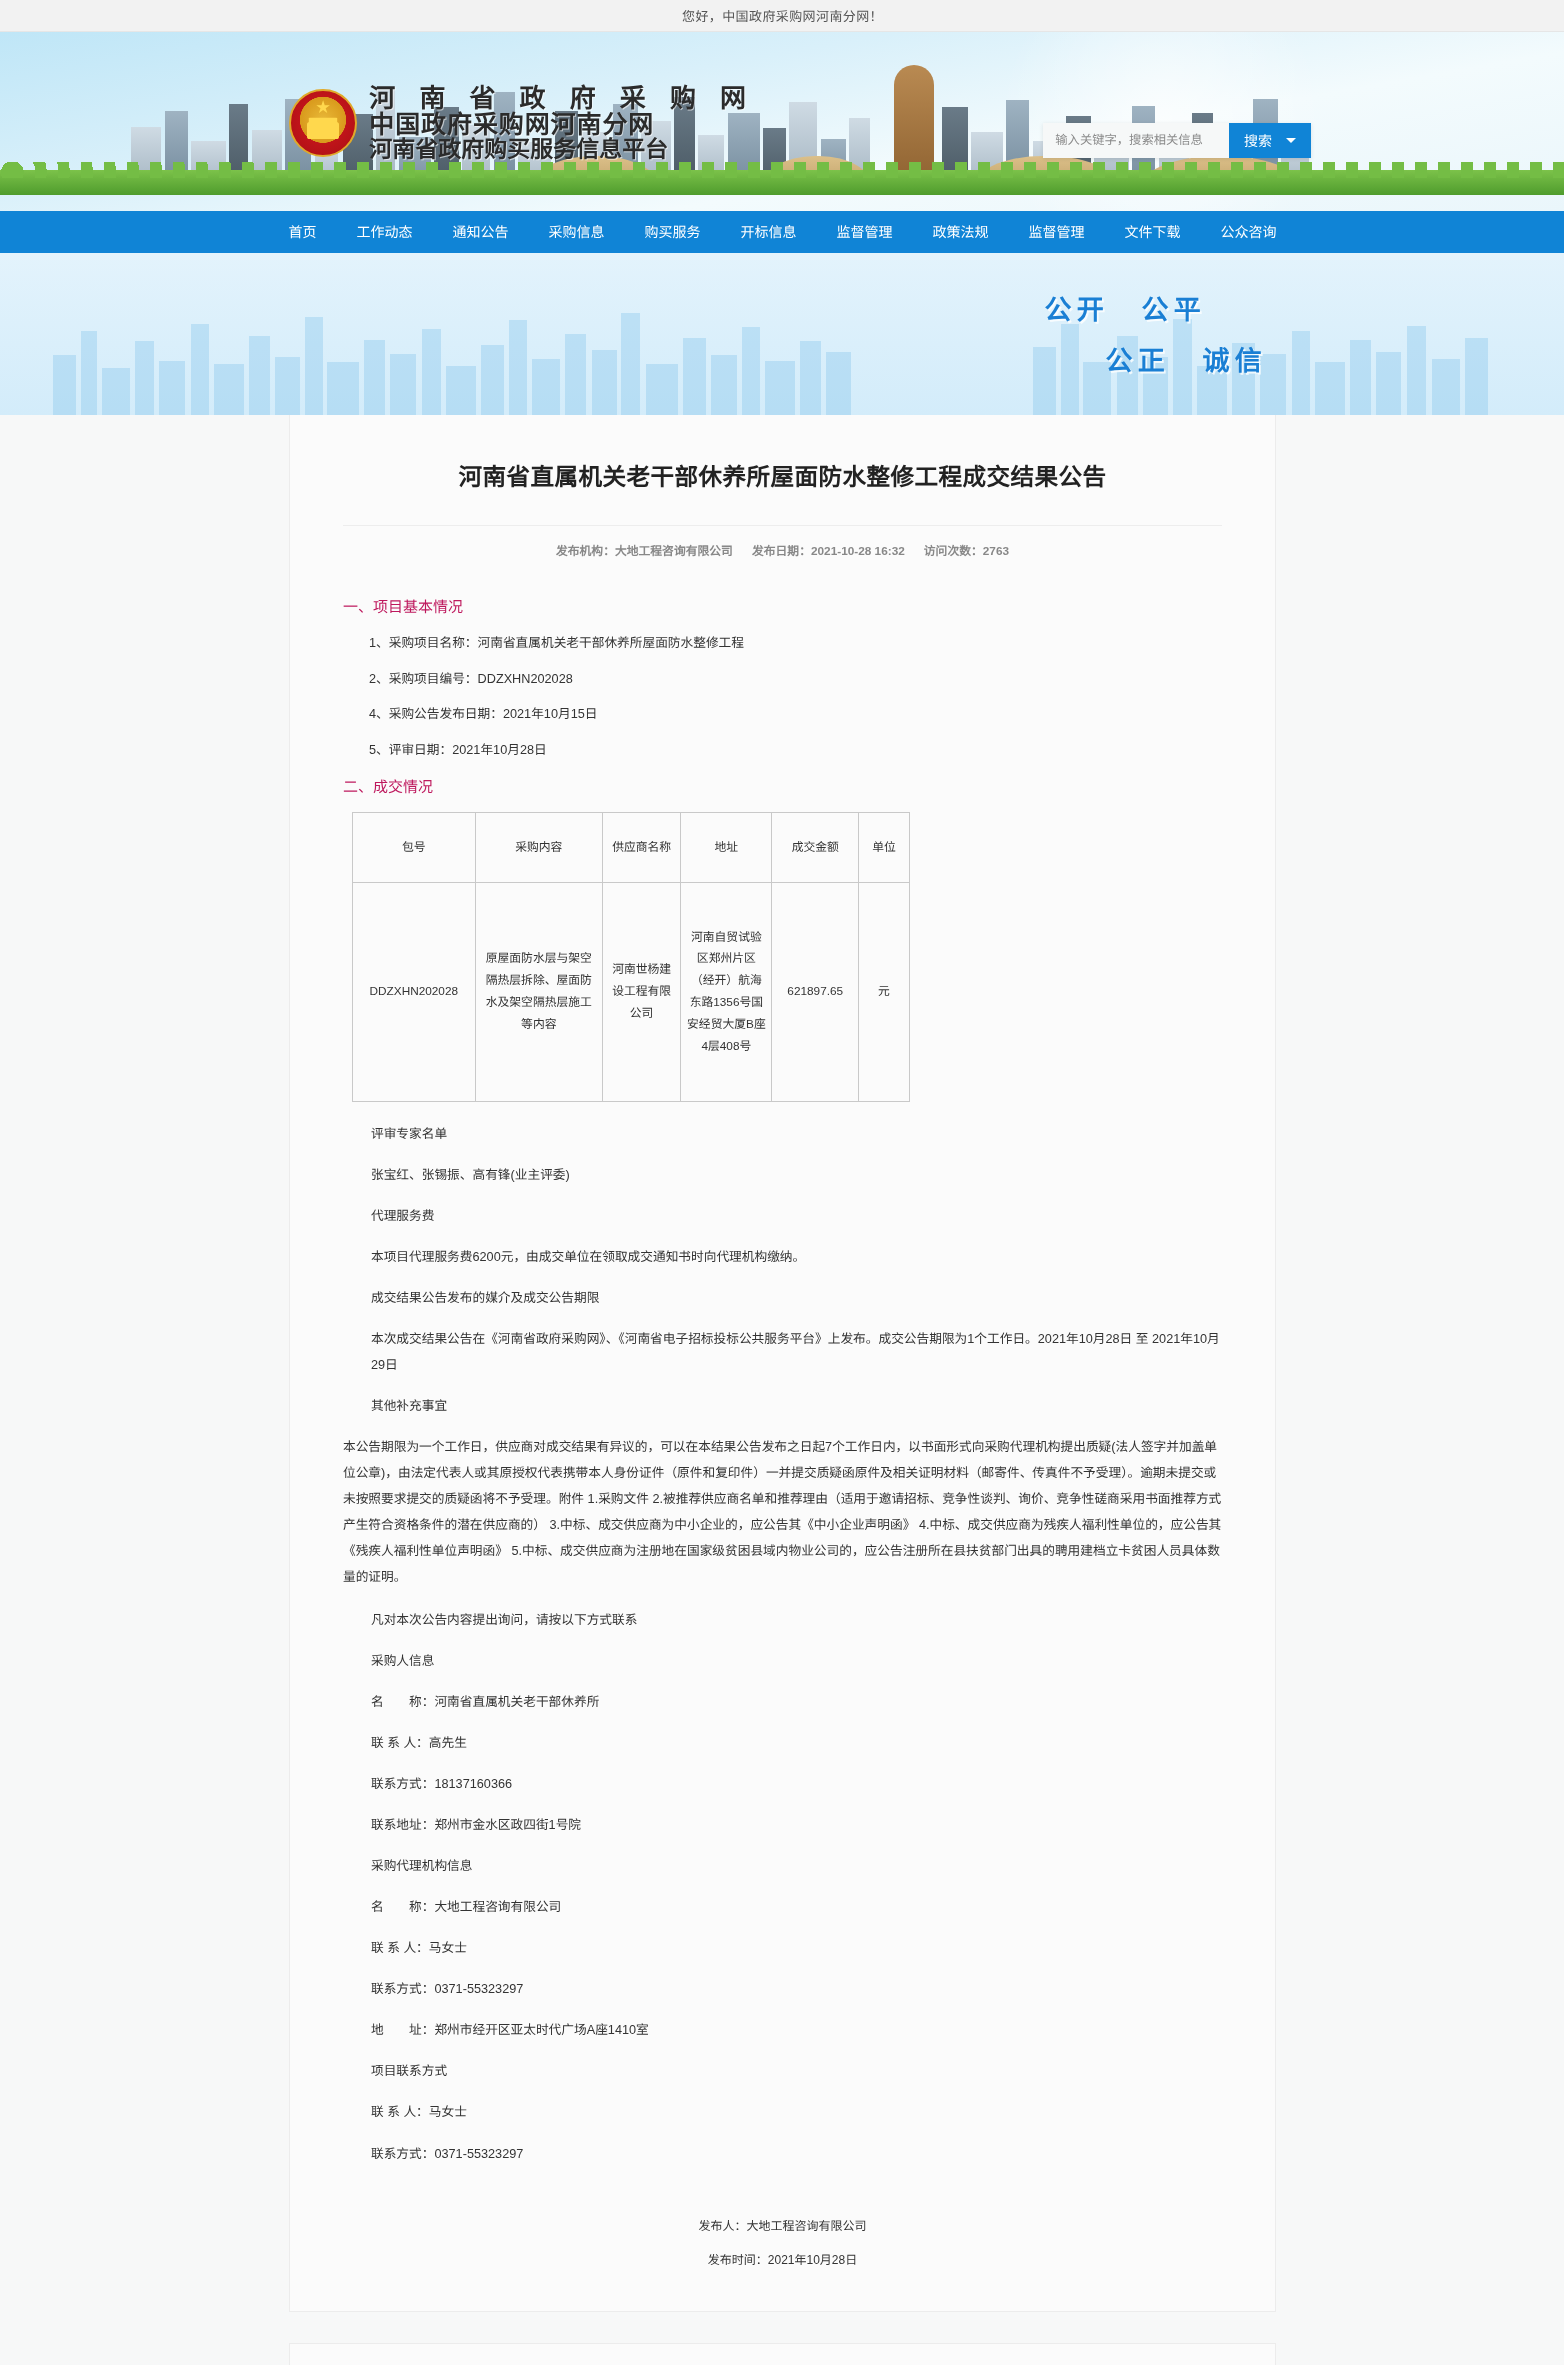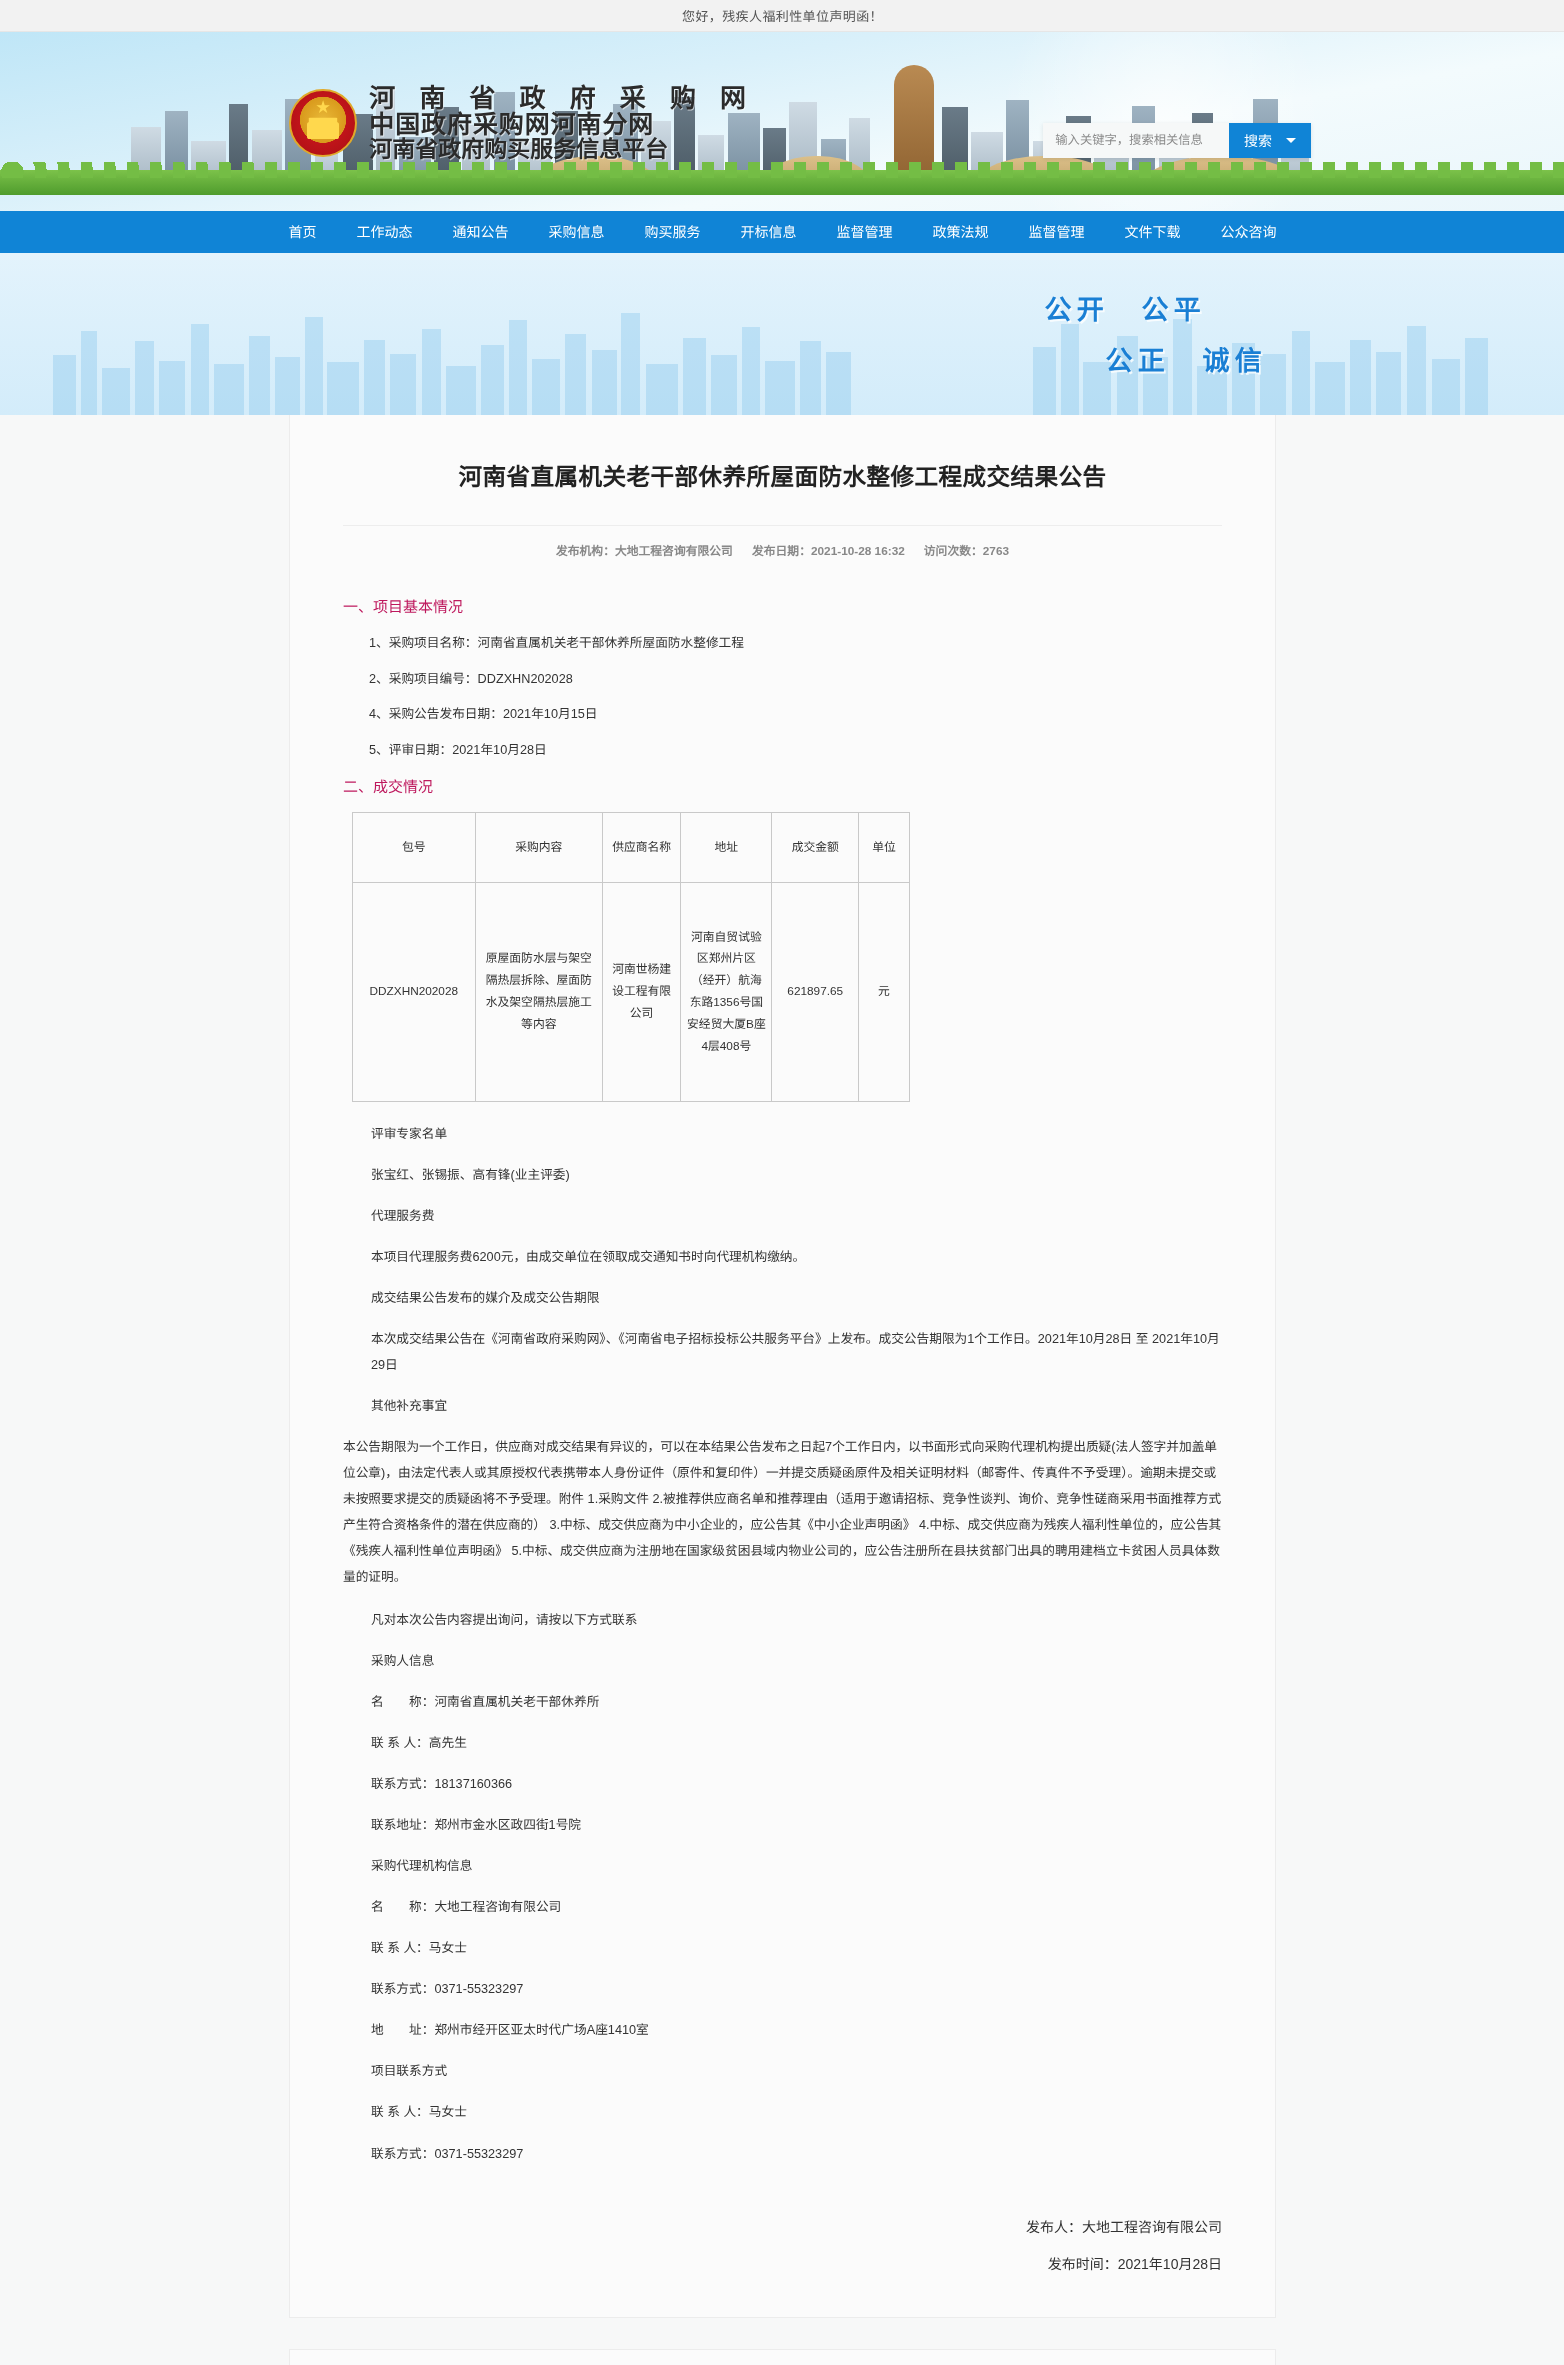"您好，残疾人福利性单位声明函！" span { text: 残疾人福利性单位声明函 -> 中国政府采购网河南分网 }
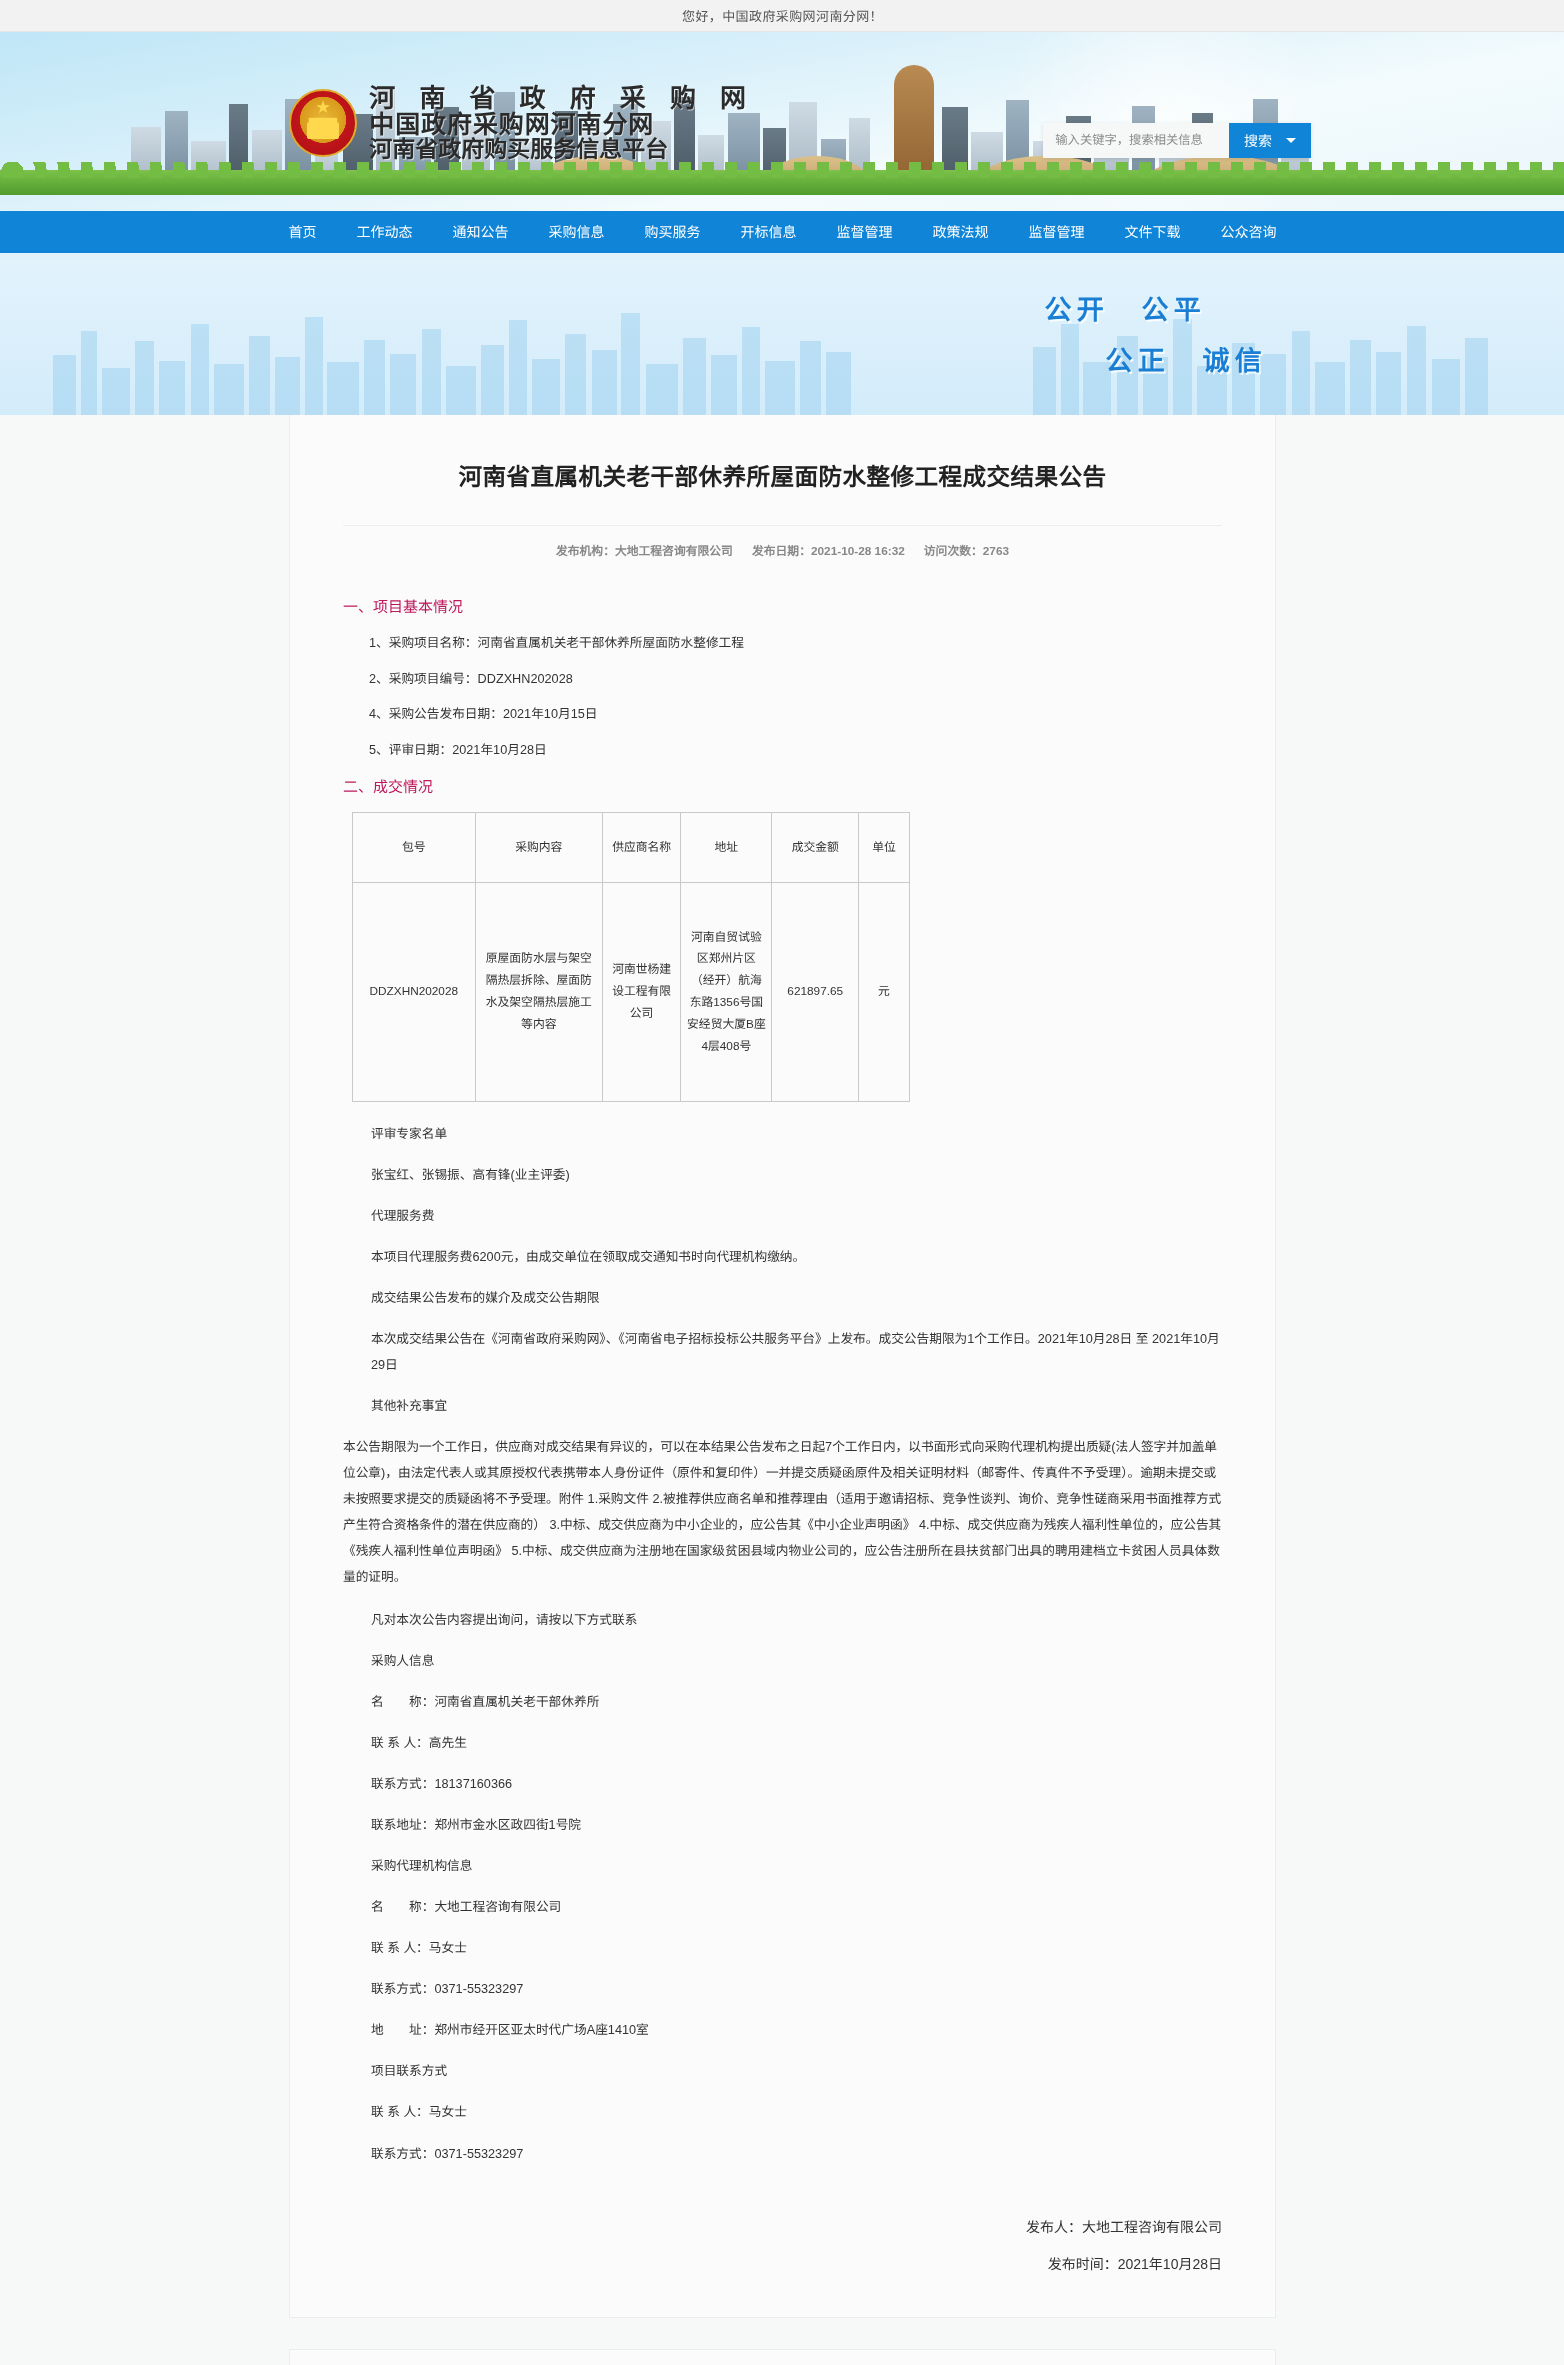"发布人：大地工程咨询有限公司" .signoff { font-size: 14px -> 12px; text-align: right -> center }
